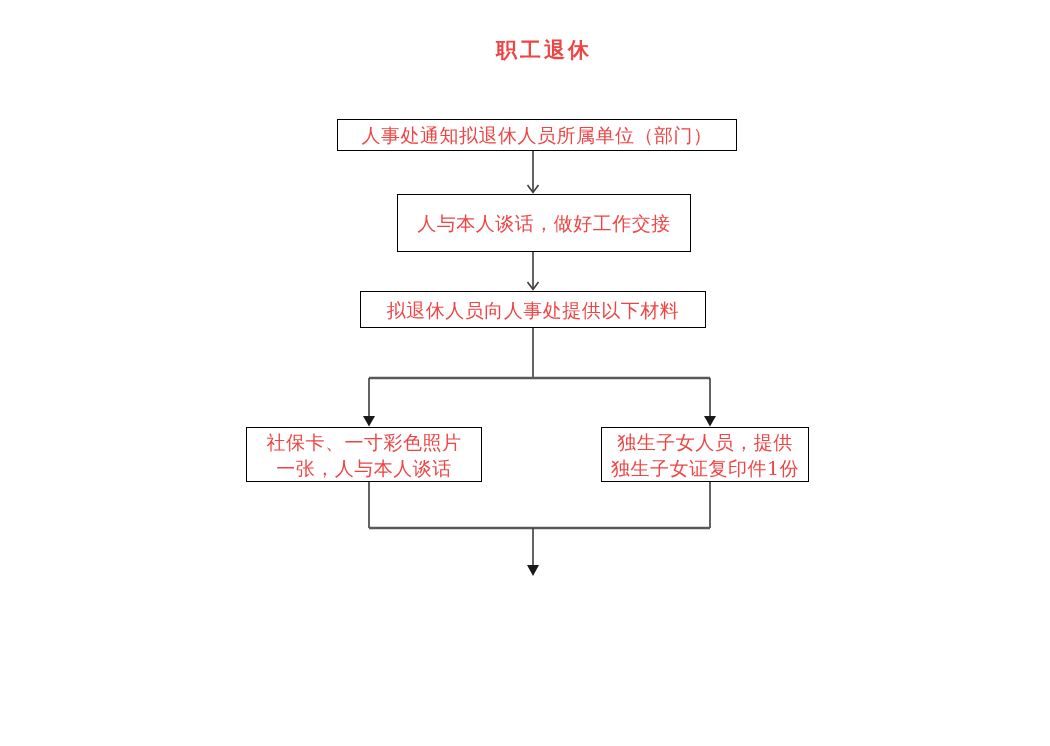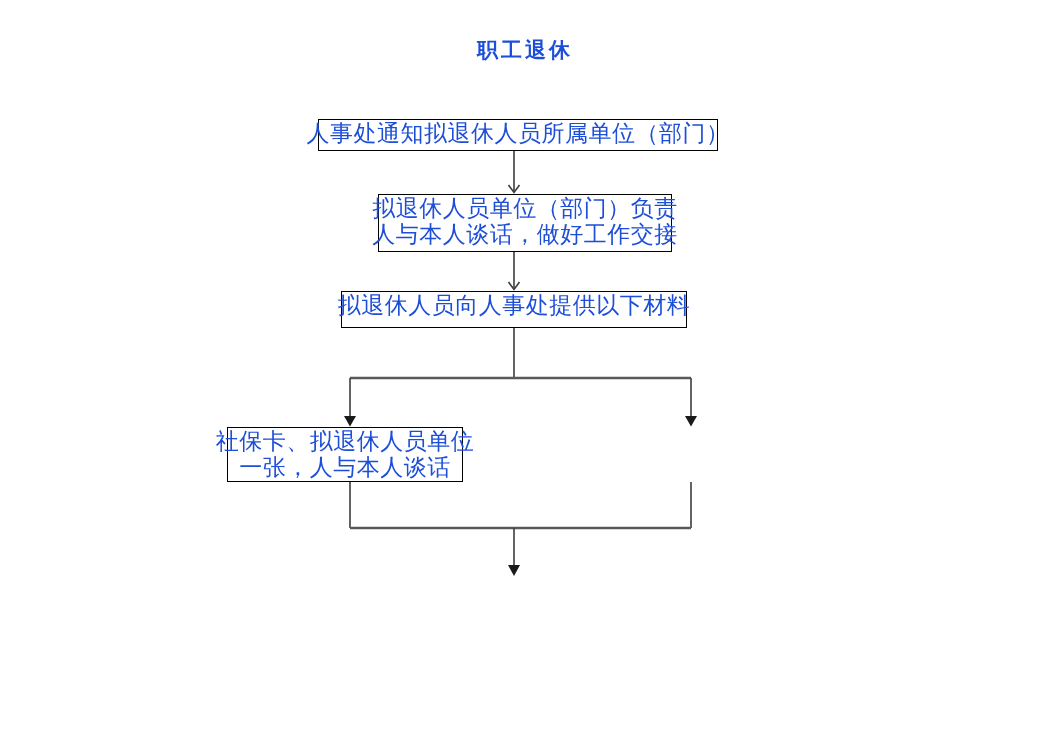"职工退休" .canvas { color: #1d4ed8 -> #ef4444; margin-left: none -> 19px }
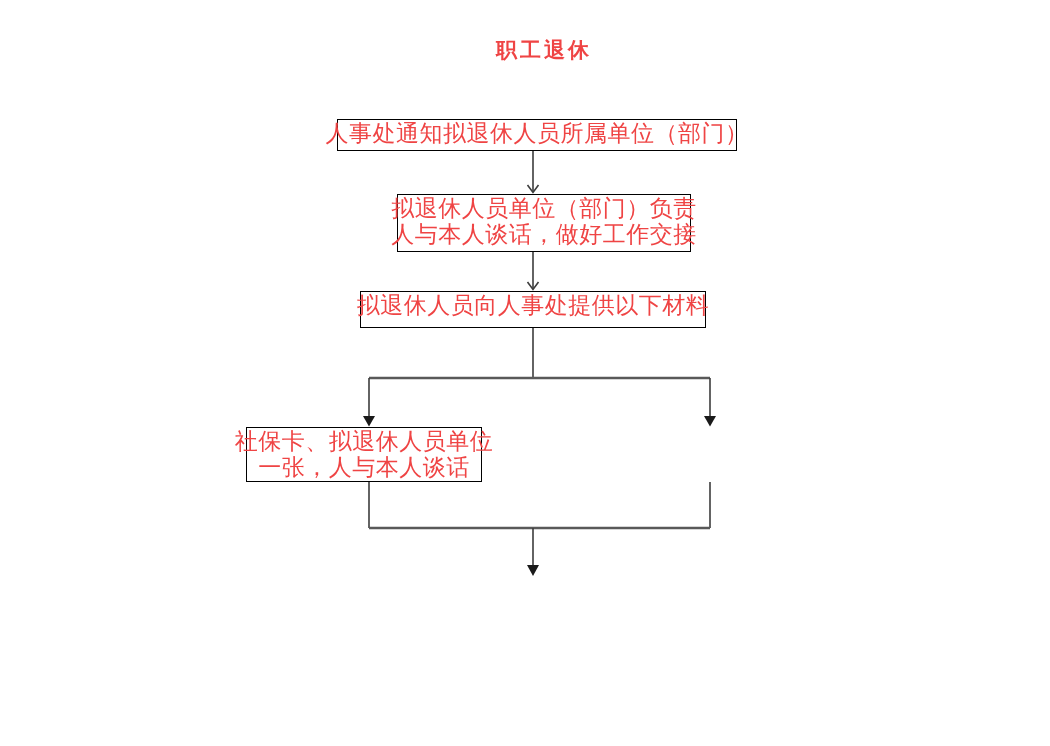"人事处通知拟退休人员所属单位（部门）" .node { font-size: 23px -> 19px; justify-content: flex-start -> center }
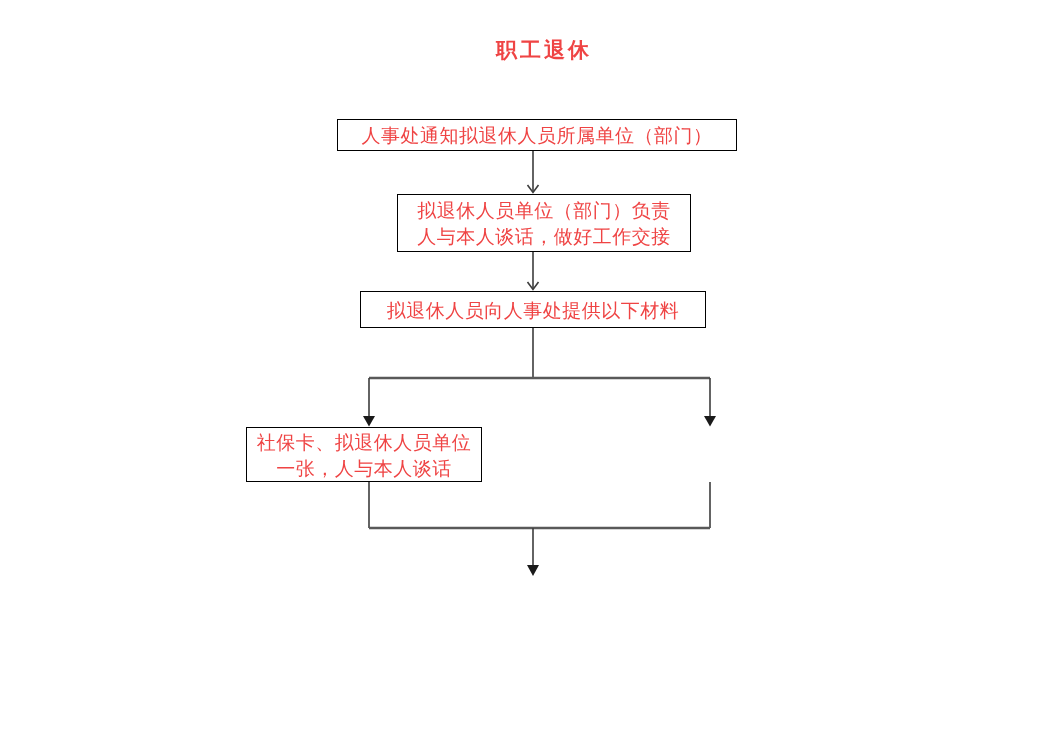"拟退休人员单位（部门）负责" span { html: <span>拟退休人员单位（部门）负责</span> -> none }
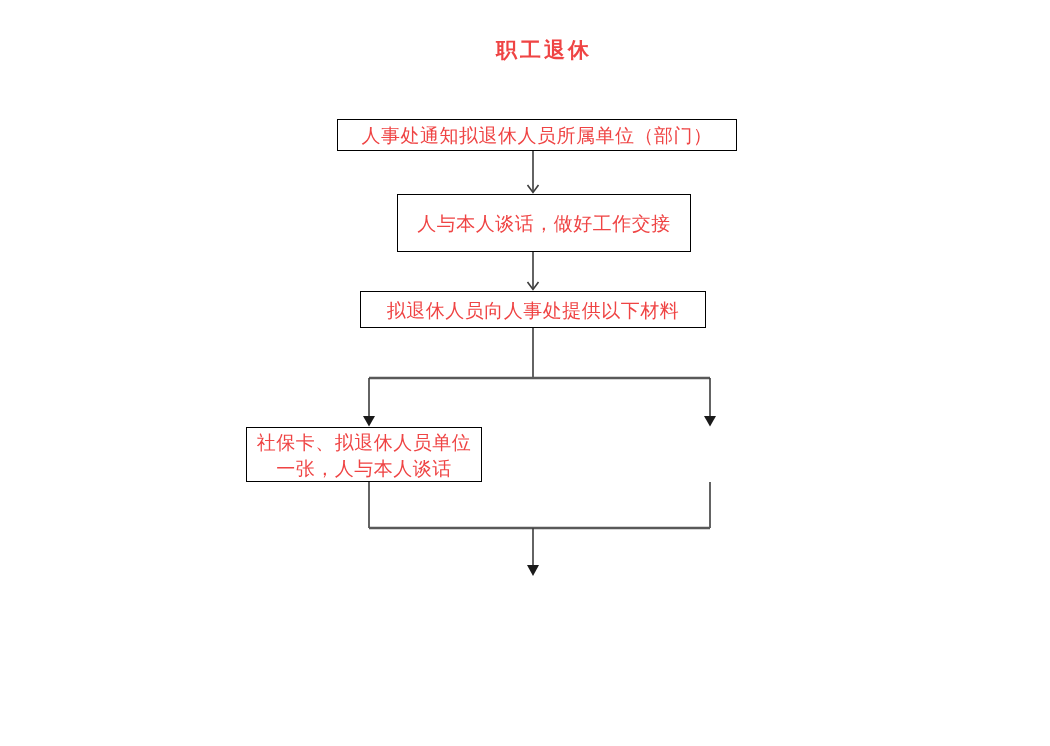"社保卡、拟退休人员单位" span { text: 拟退休人员单位 -> 一寸彩色照片 }
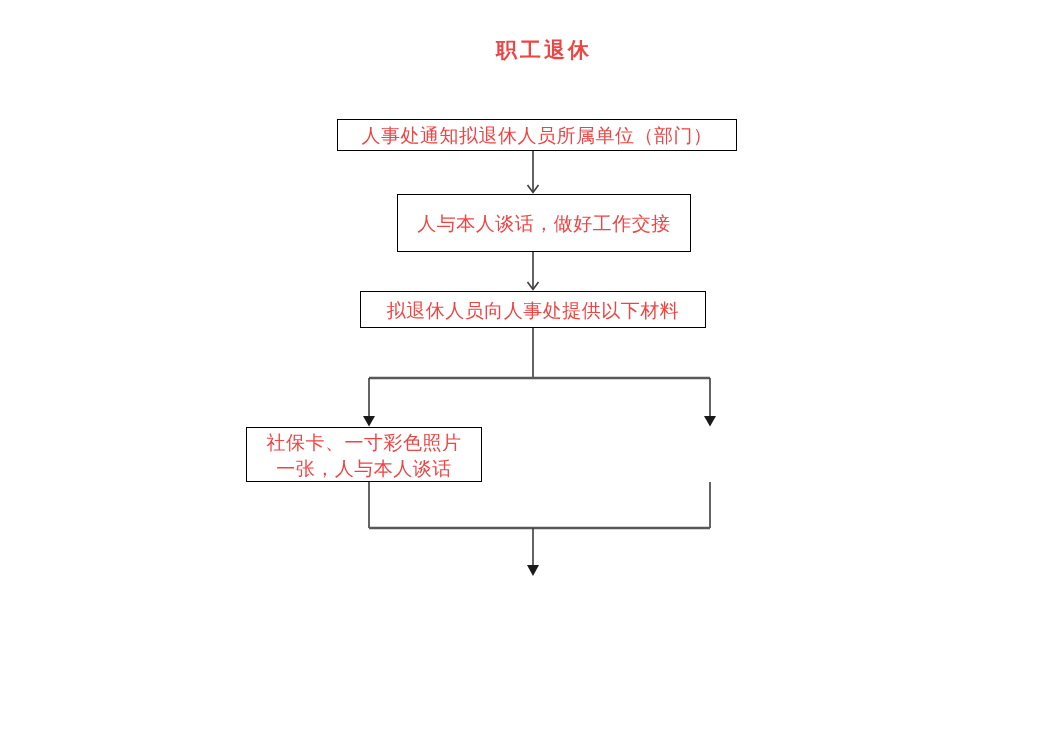"独生子女人员，提供" div.node { html: none -> <div> <span>独生子女人员，提供</span> <span>独生子女证复印件1份</span> </div> }
